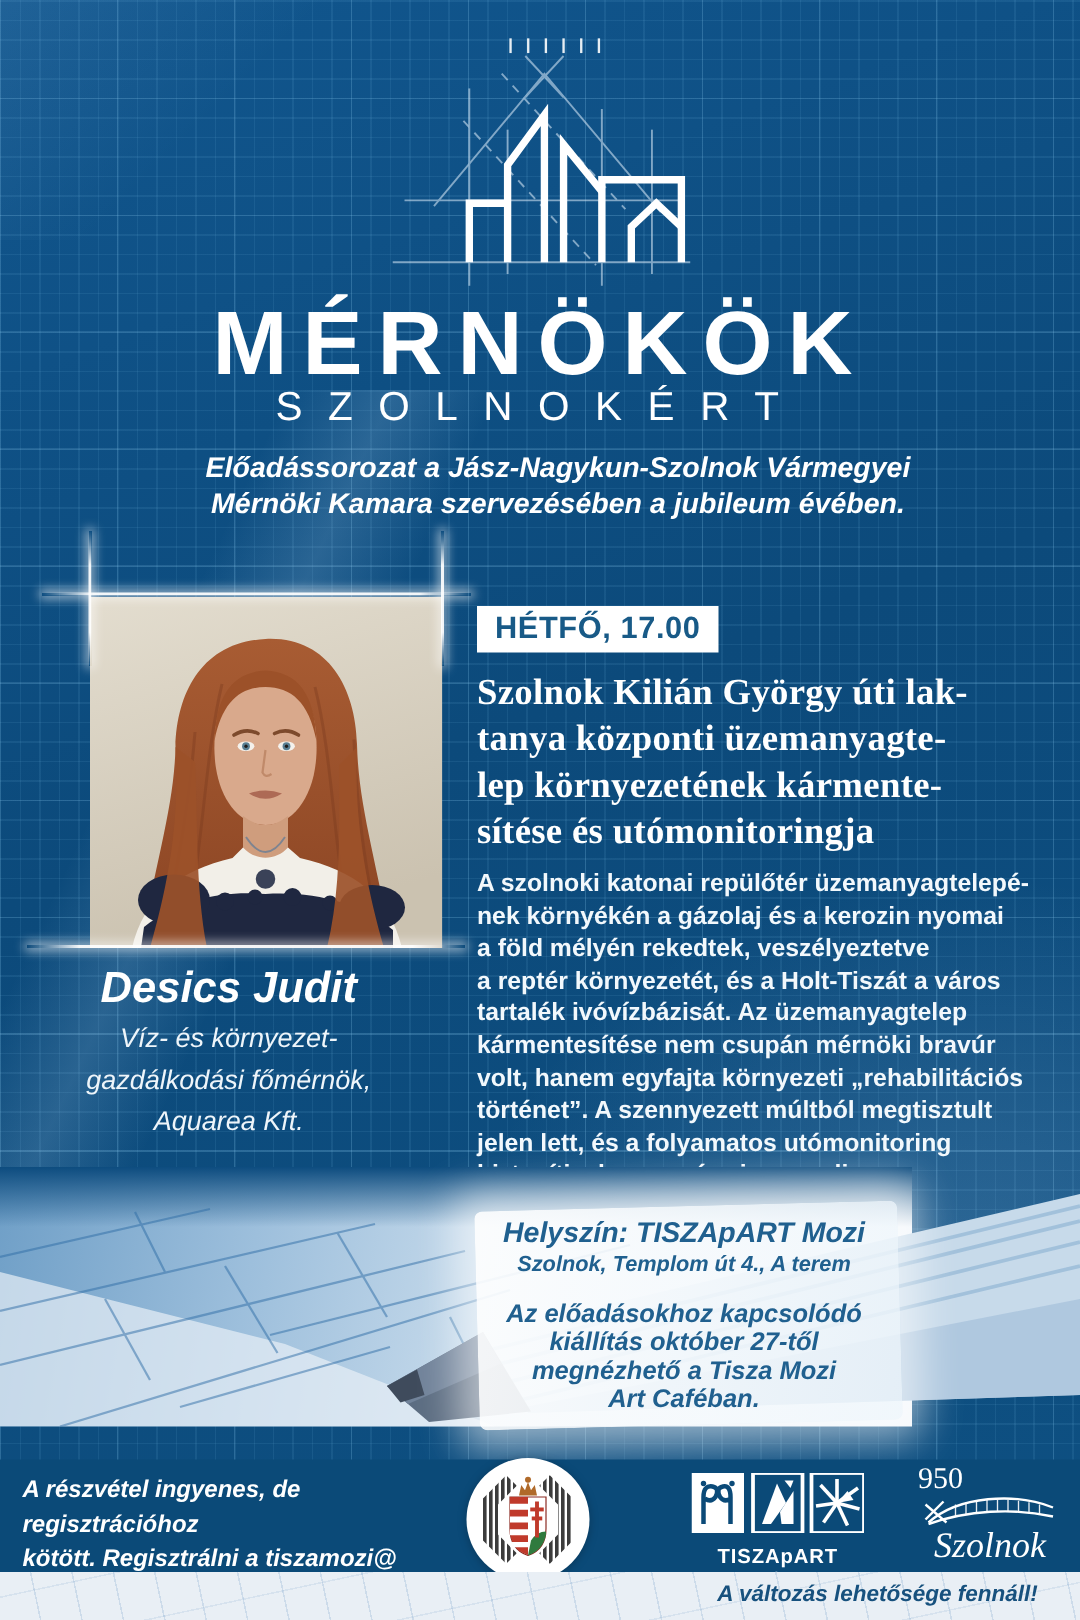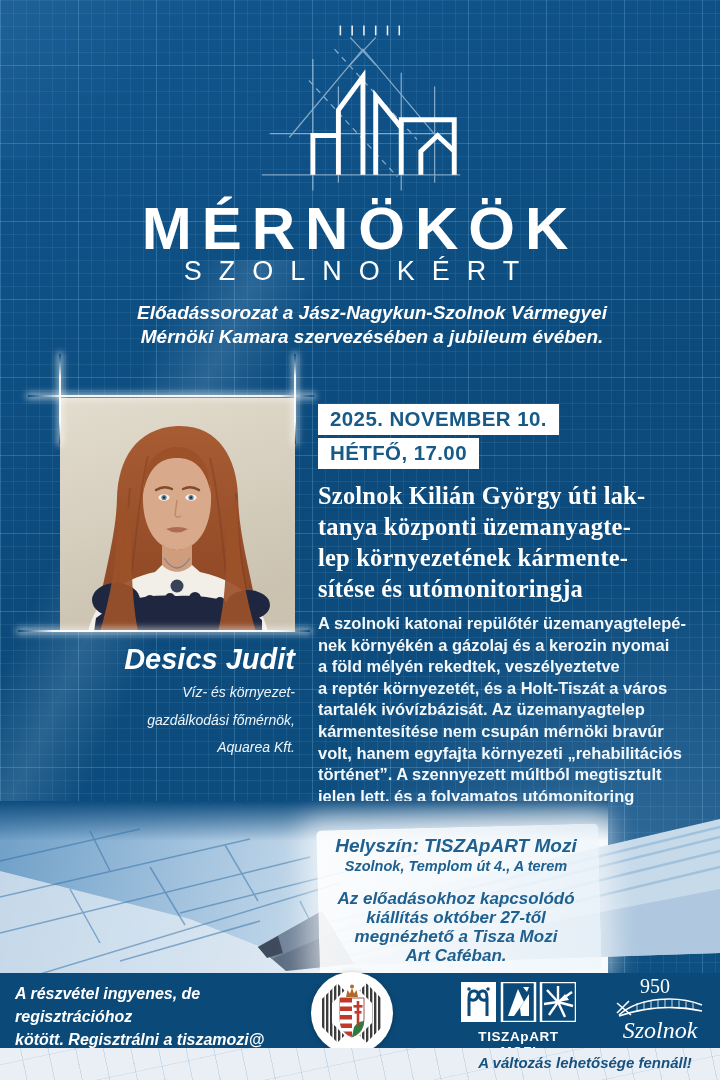"2025. NOVEMBER 10." div.chip { html: <div>2025. NOVEMBER 10.</div> -> none }
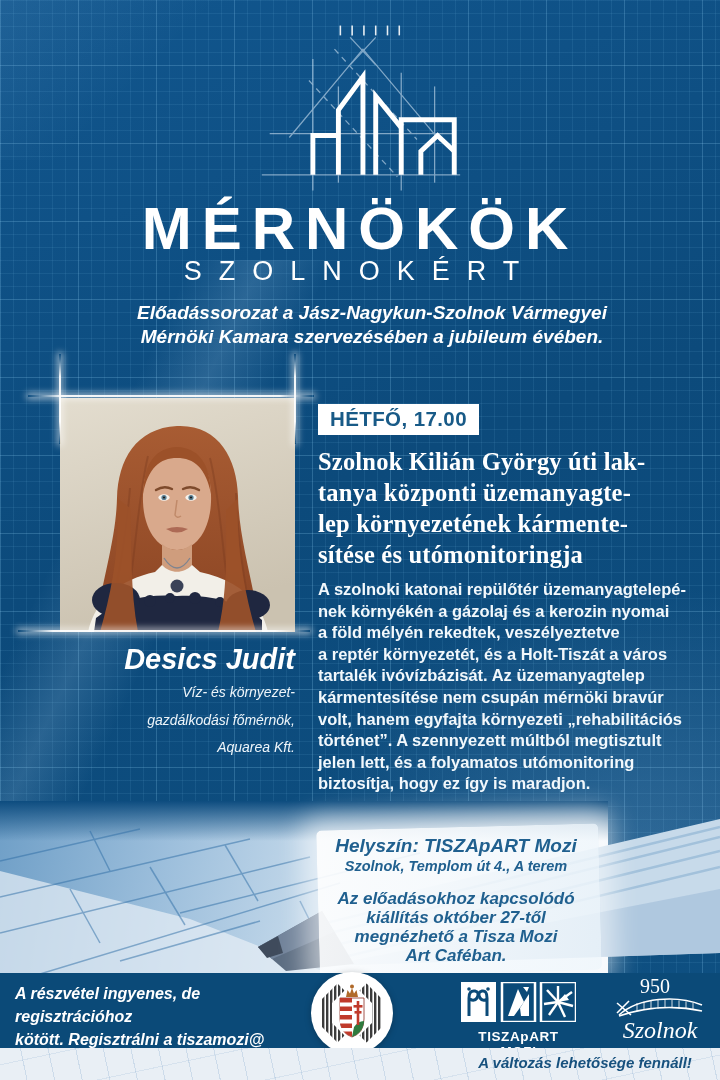"Desics Judit" .speaker { text-align: right -> center }
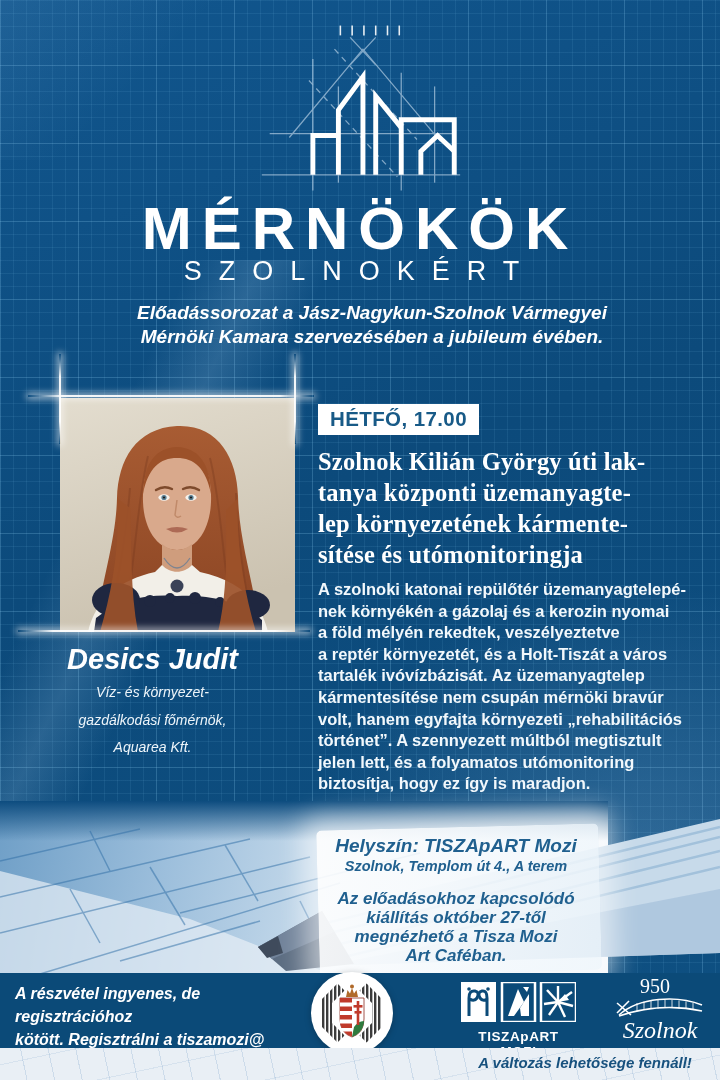"Víz- és környezet-" .speaker-role { font-size: 14px -> 18px }
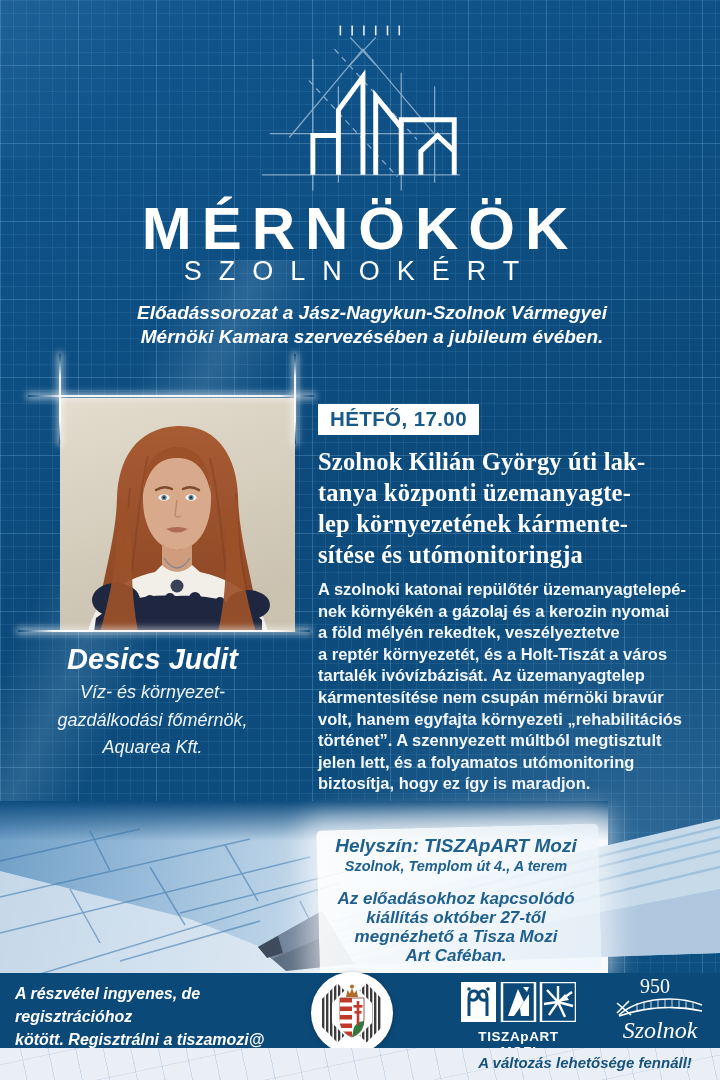"Helyszín: TISZApART Mozi" .strip { top: 801px -> 778px }
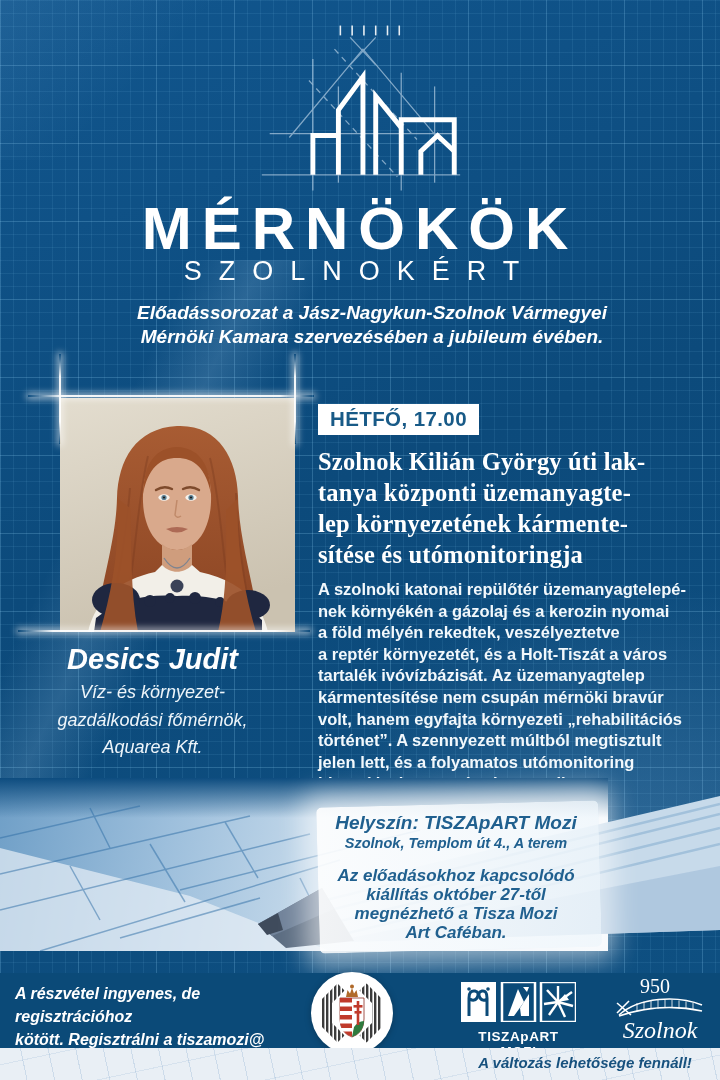"950" .szolnok-950 { text-align: center -> left }
